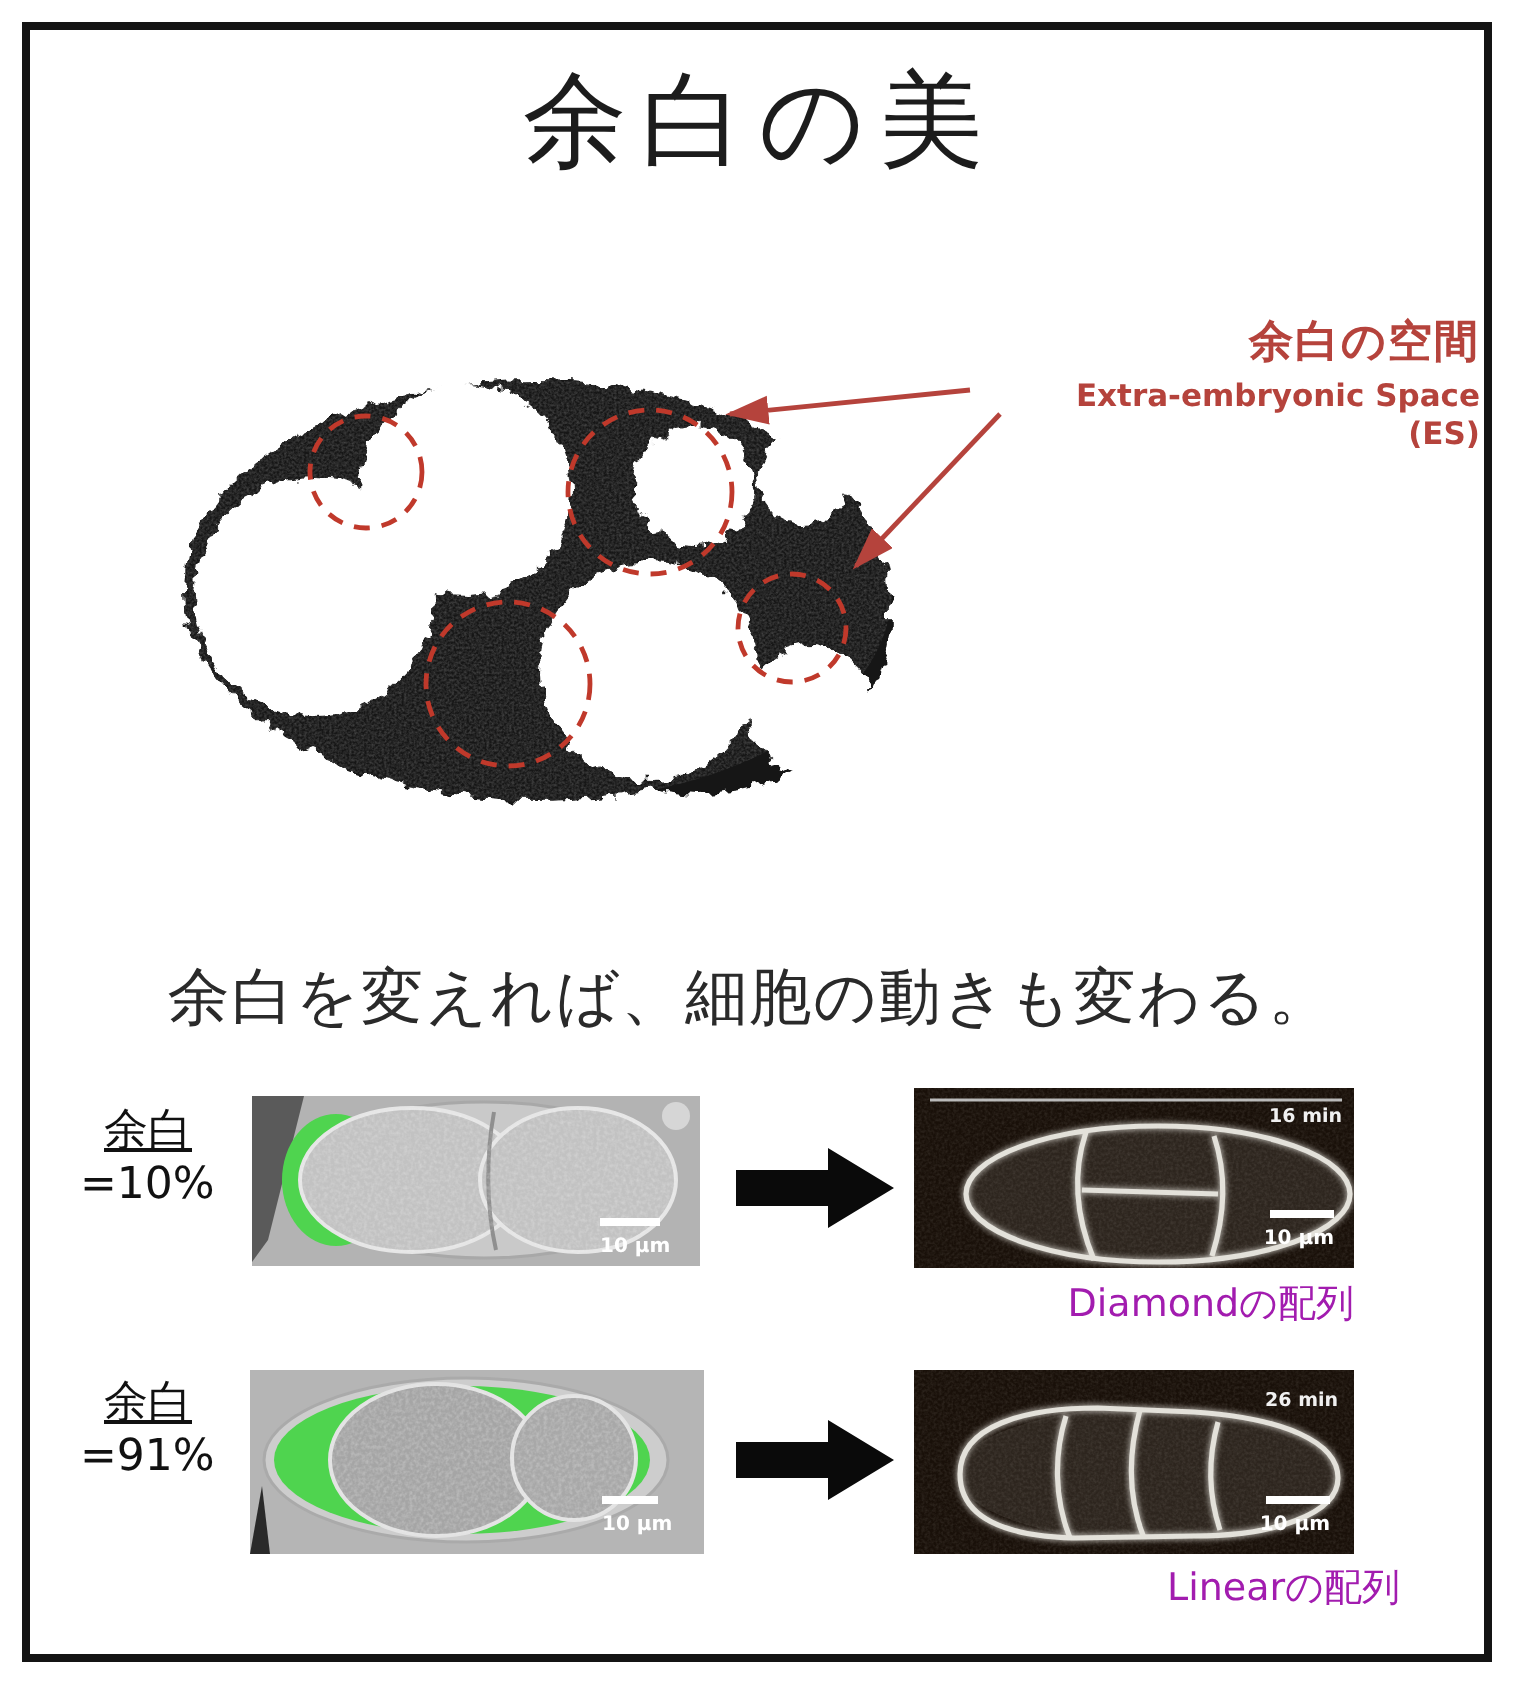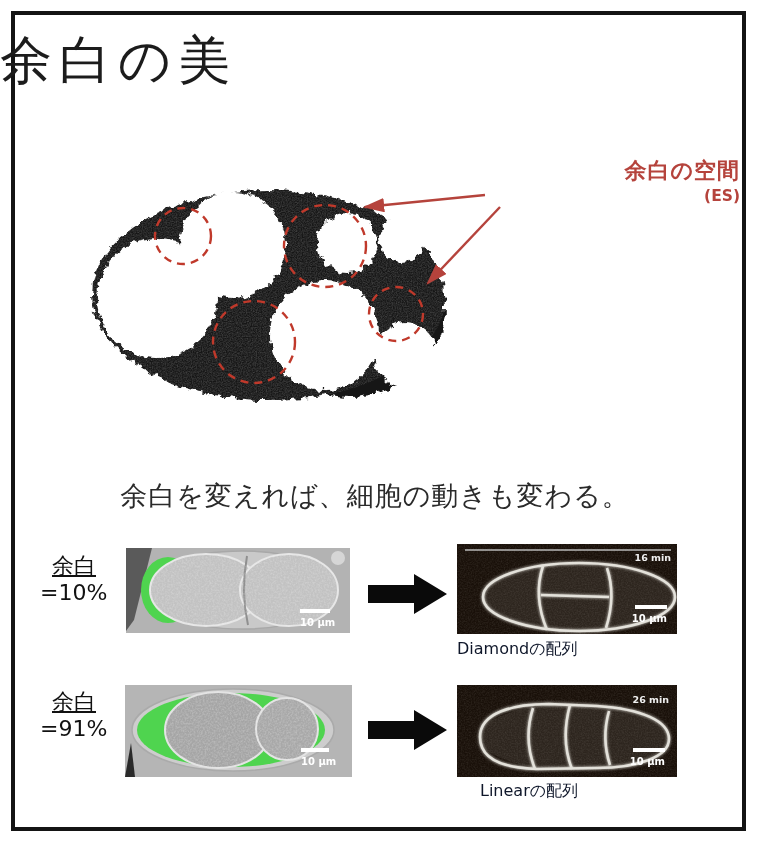"余白の美" .title { text-align: left -> center }
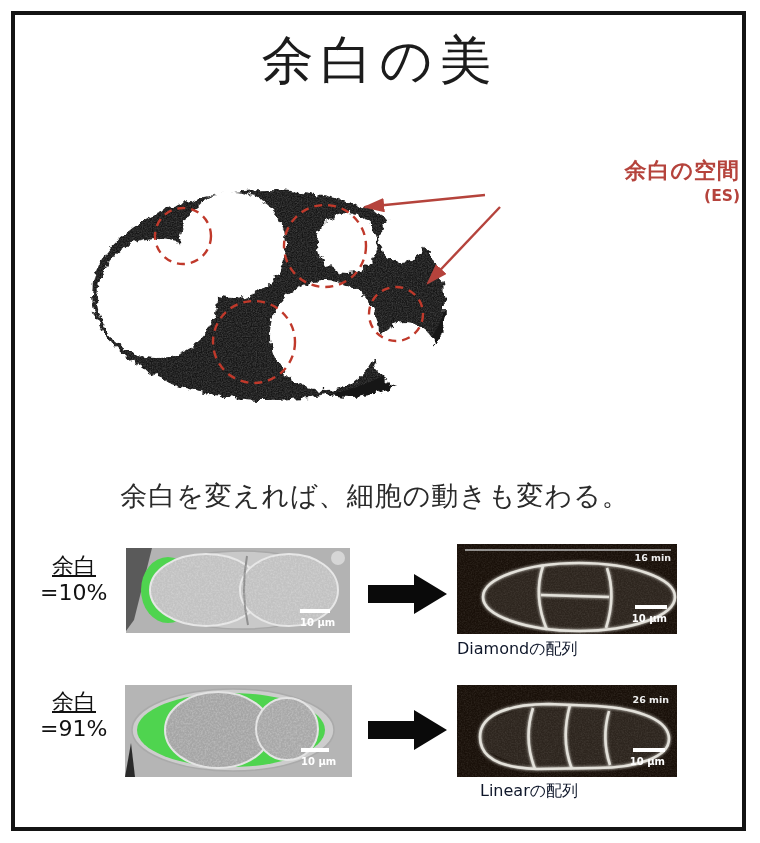"Extra-embryonic Space" div.ann-en { html: none -> <div>Extra-embryonic Space</div> }
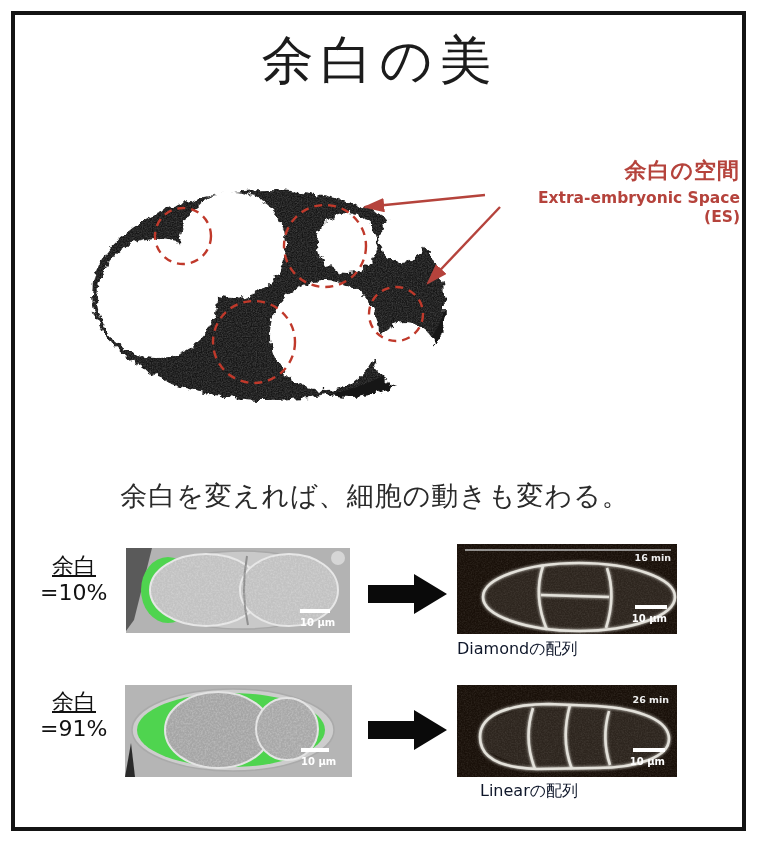"余白を変えれば、細胞の動きも変わる。" .statement { font-size: 27px -> 31px }
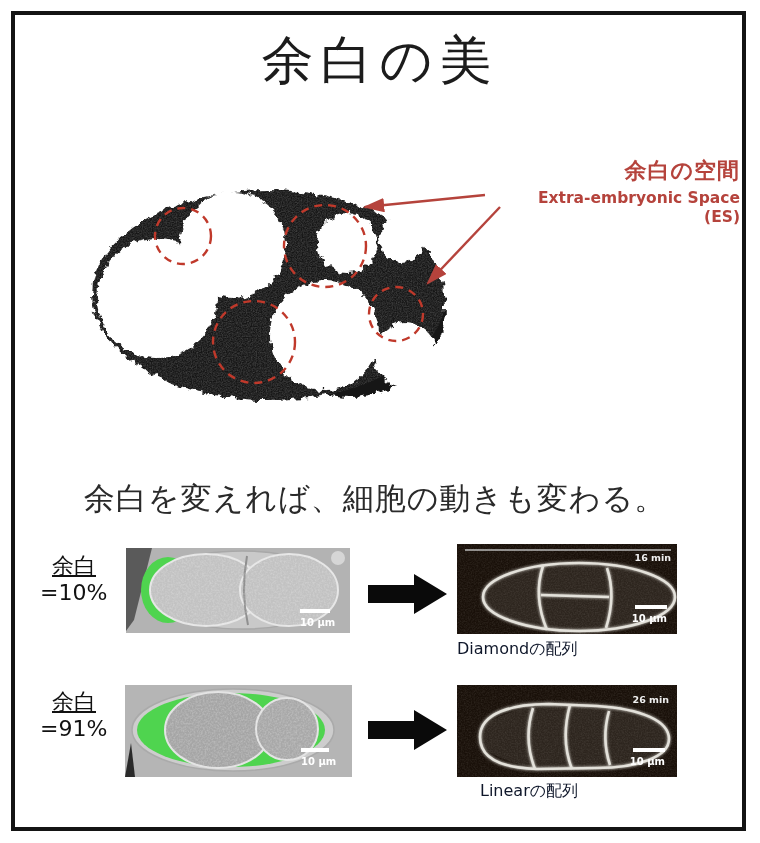"Diamondの配列" .arr-caption { color: #0f172a -> #a21caf; font-size: 16px -> 19px; text-align: left -> right }
